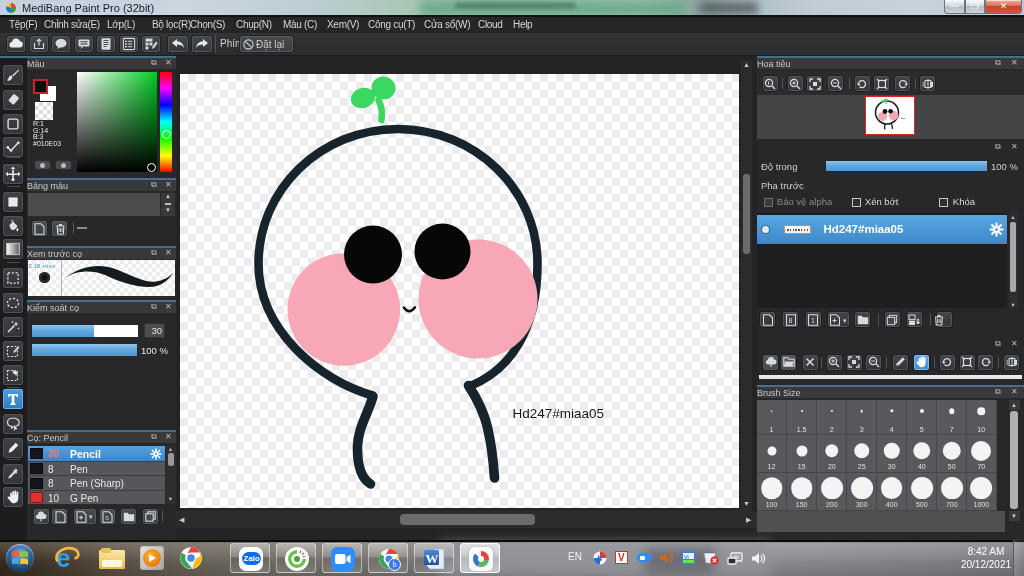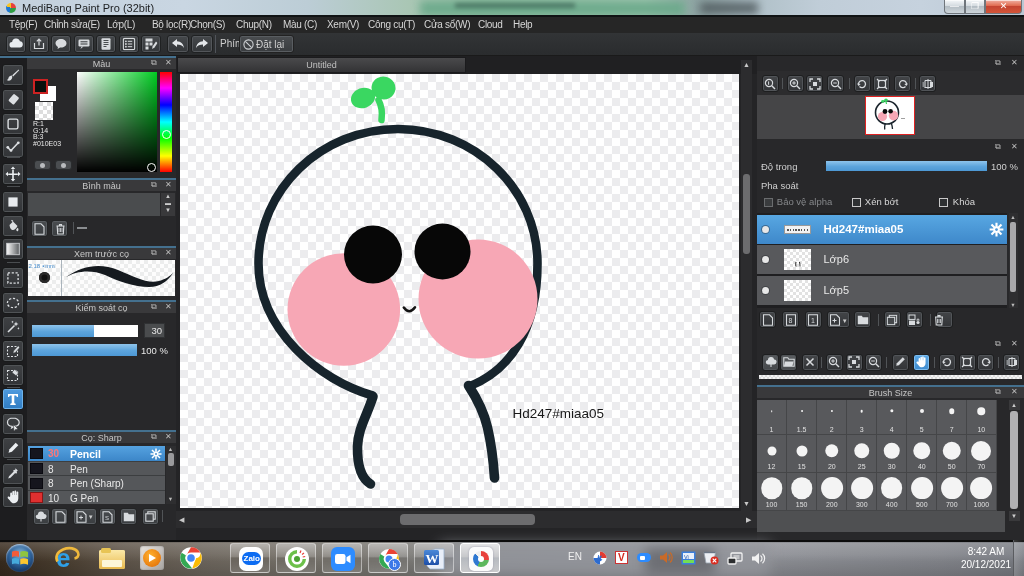"Màu" .ptitle { text-align: center -> left }
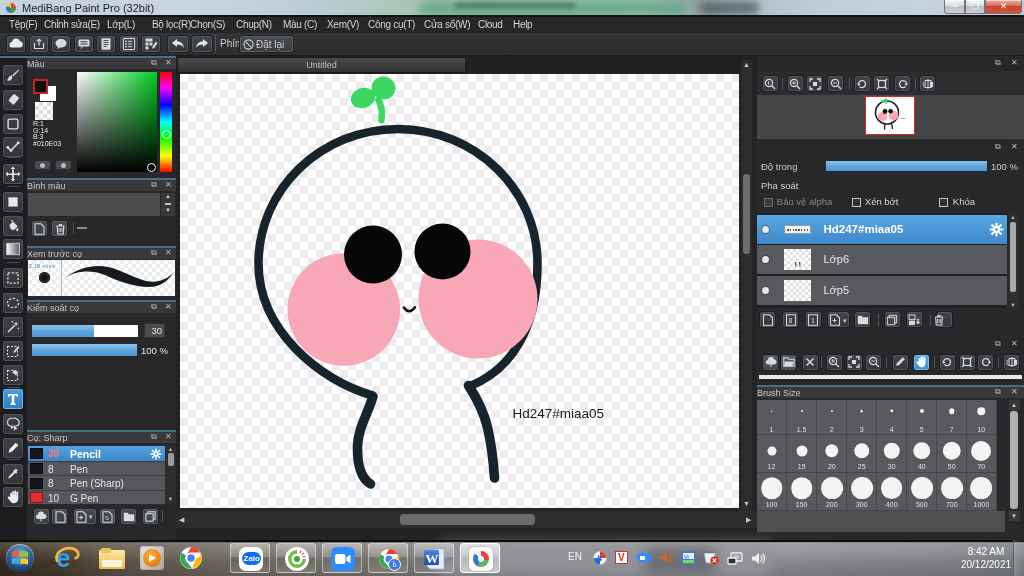"Untitled" div.abs { html: <div> <div>Untitled</div> </div> -> none }
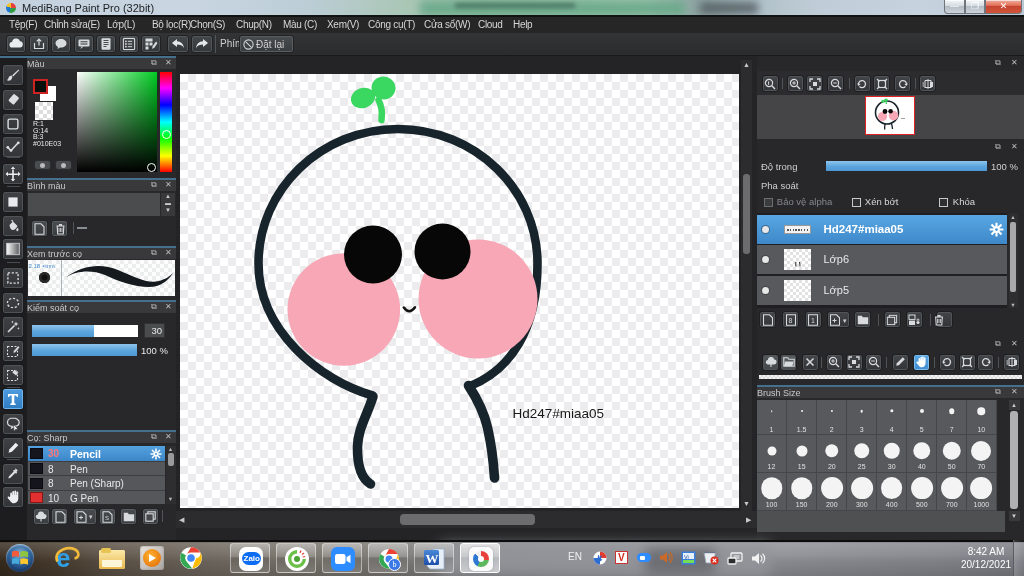"Hoa tiêu" div.ptitle { html: none -> <div>Hoa tiêu</div> }
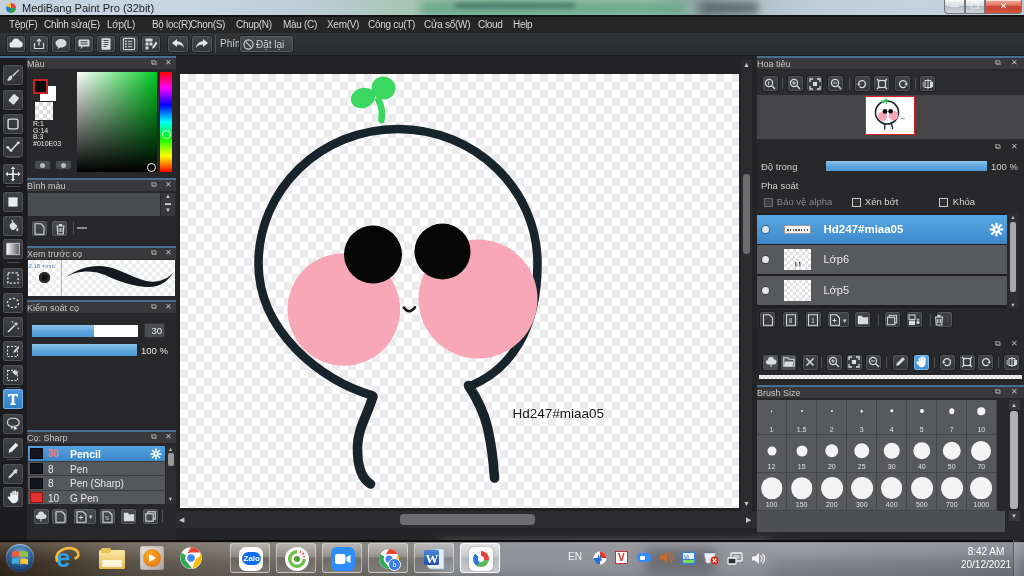"Bình màu" div.ptitle { text: Bình -> Bảng }
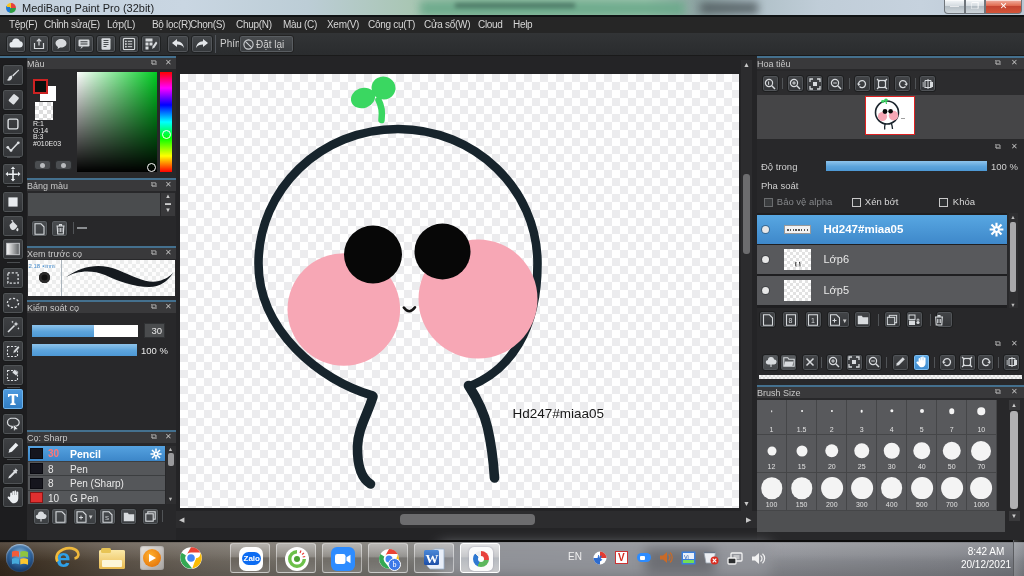"Pha soát" div.abs { text: soát -> trước }
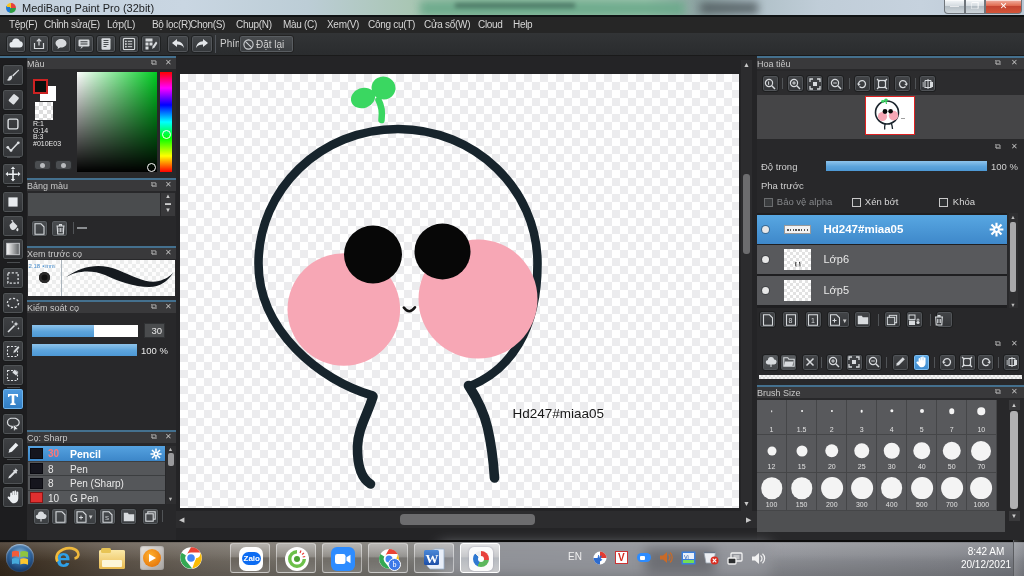"Lớp6" div.abs { html: <div> <div></div> <div><svg> <path></path> </svg></div> <span>Lớp6</span> </div> -> none }
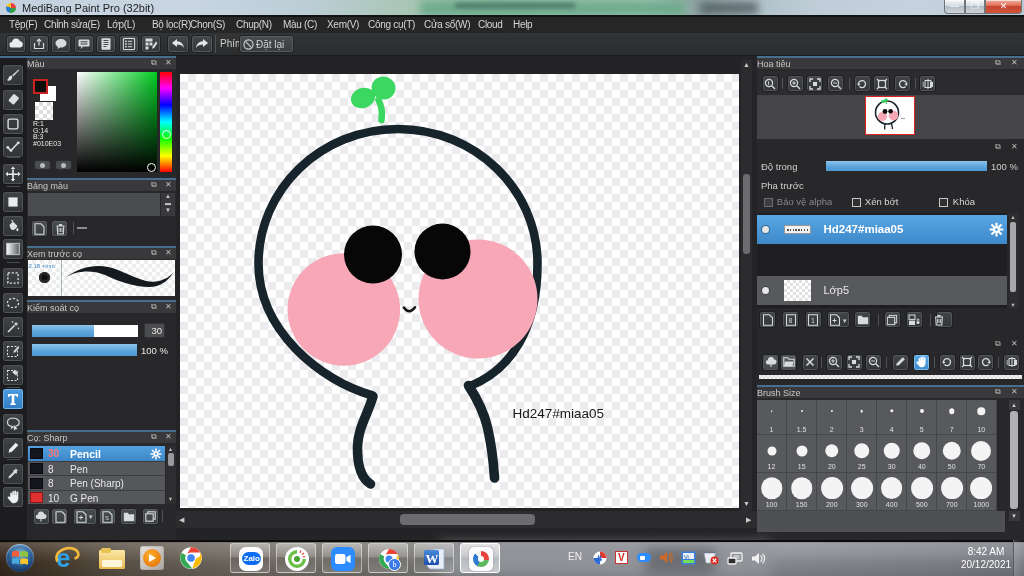"Lớp5" div.abs { html: <div> <div></div> <div></div> <span>Lớp5</span> </div> -> none }
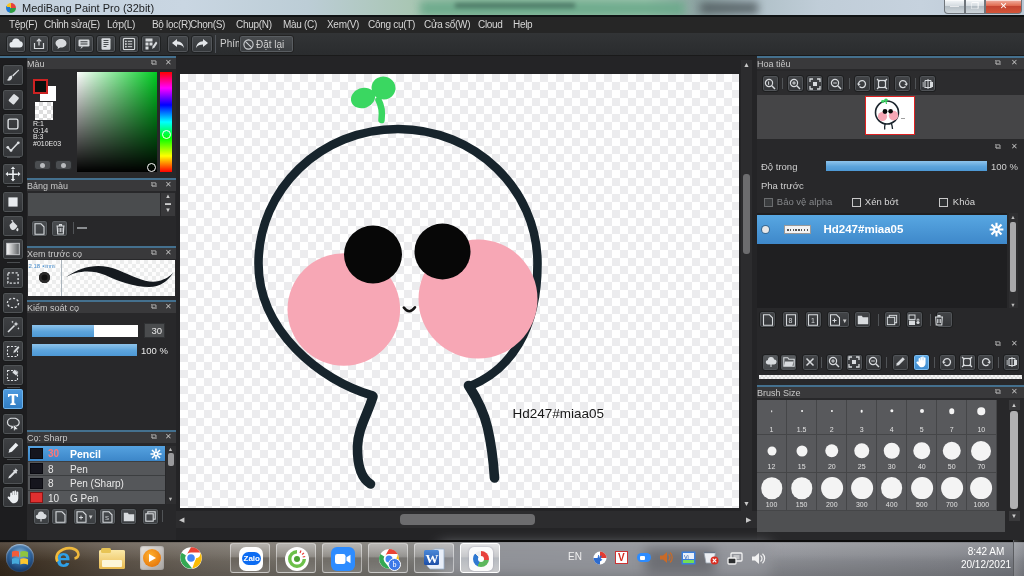"Cọ: Sharp" div.ptitle { text: Sharp -> Pencil }
